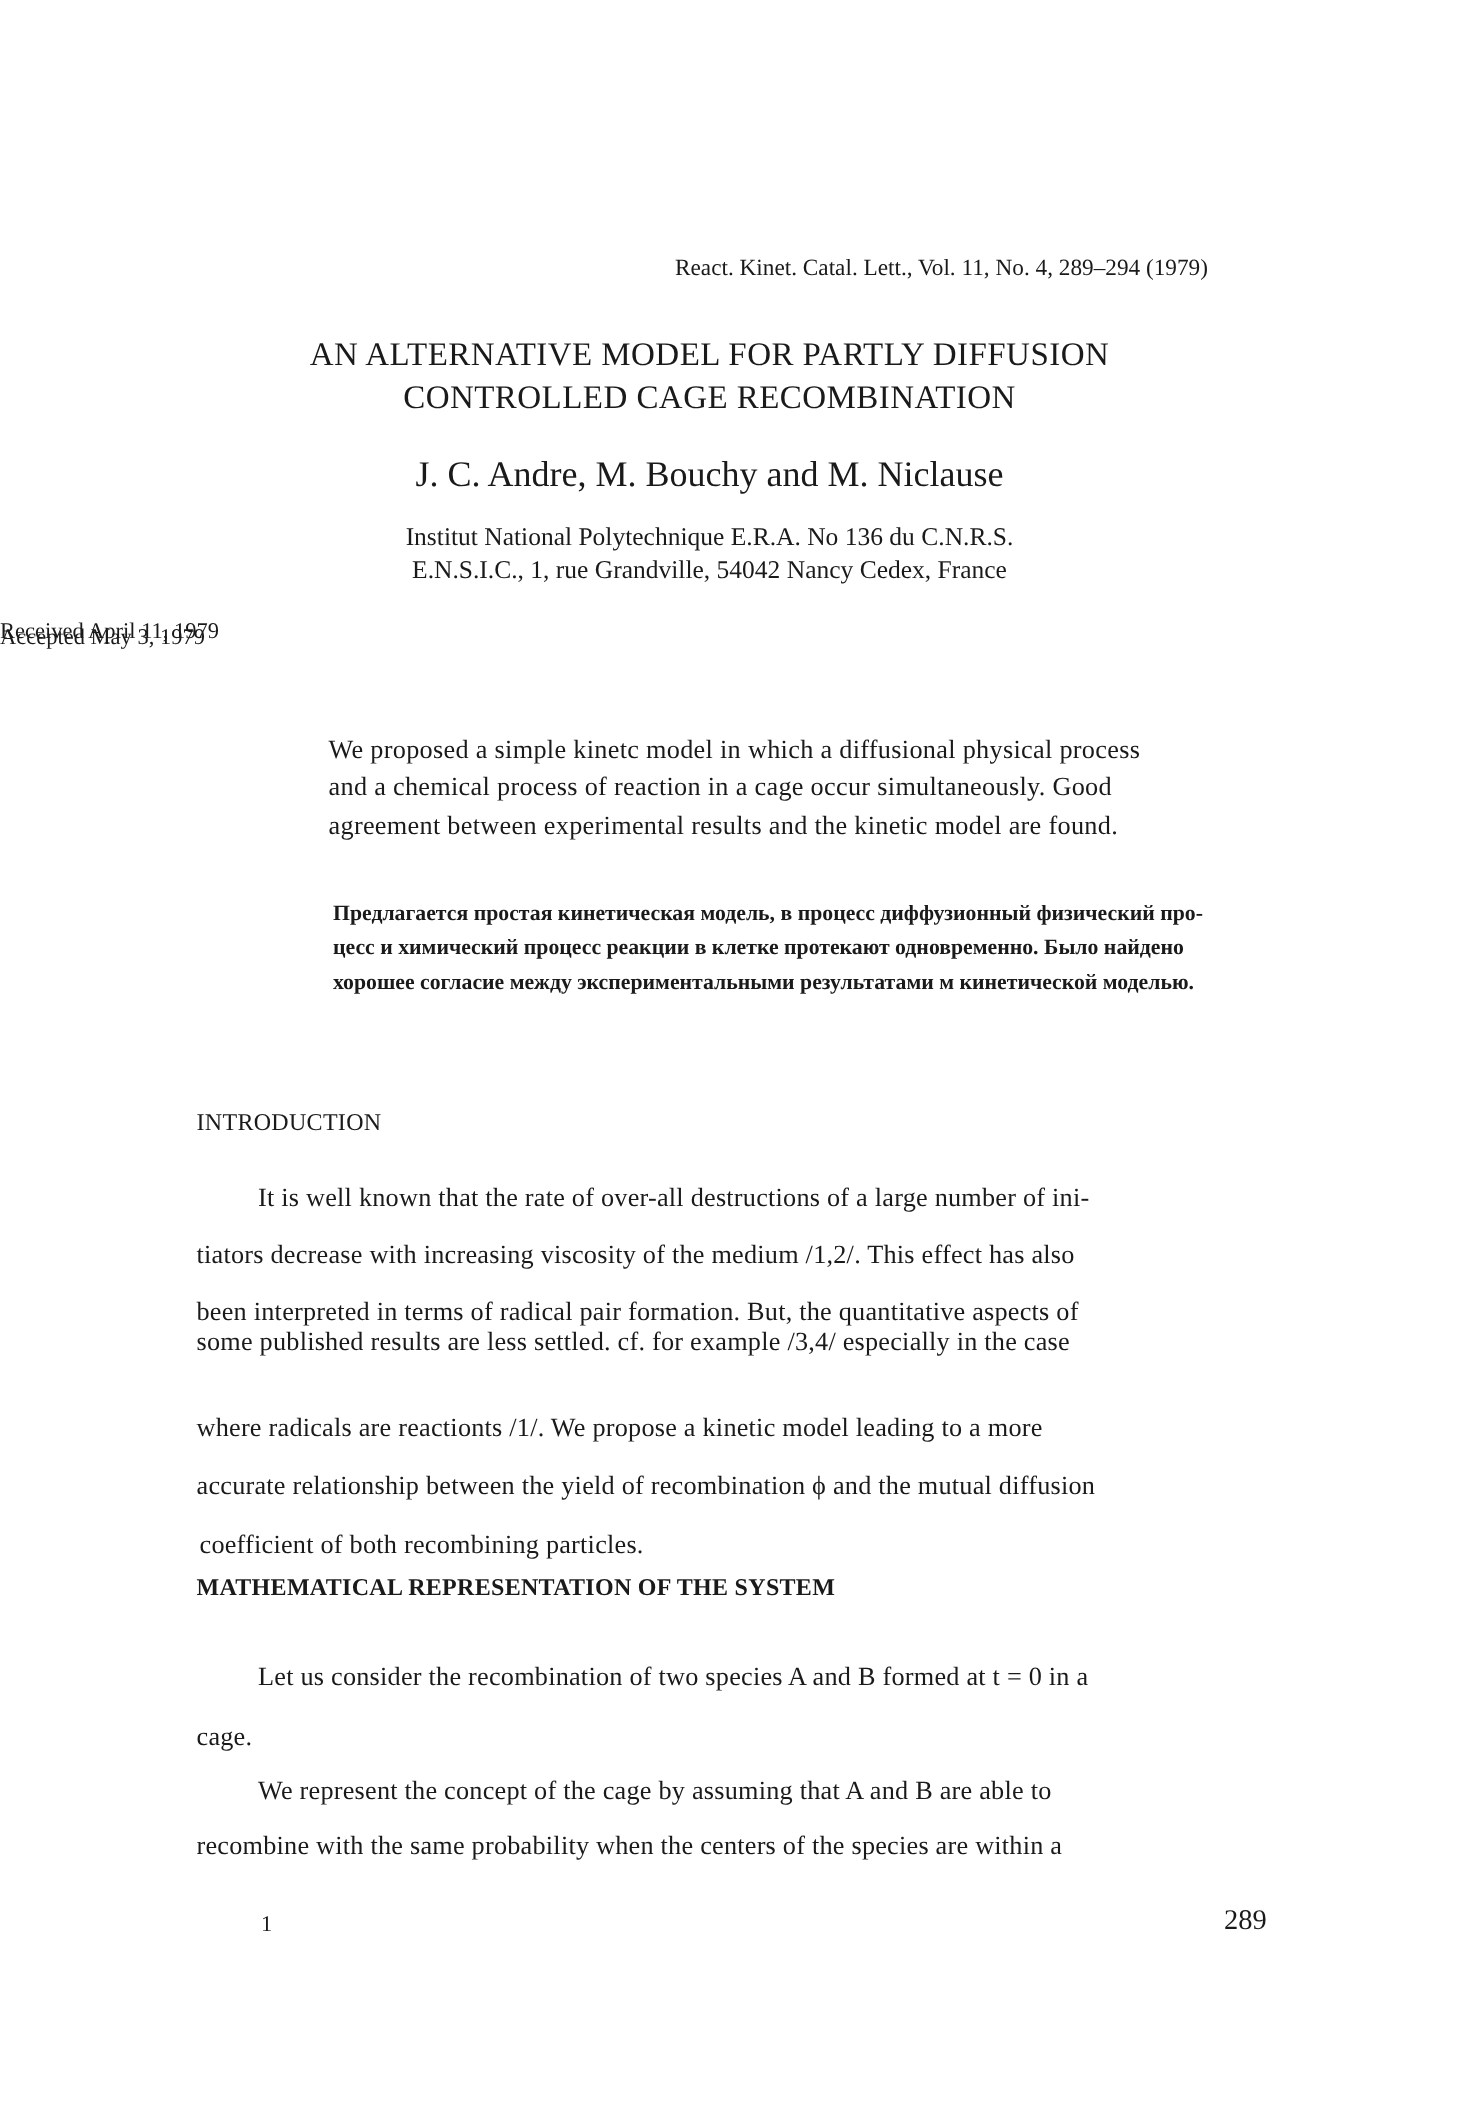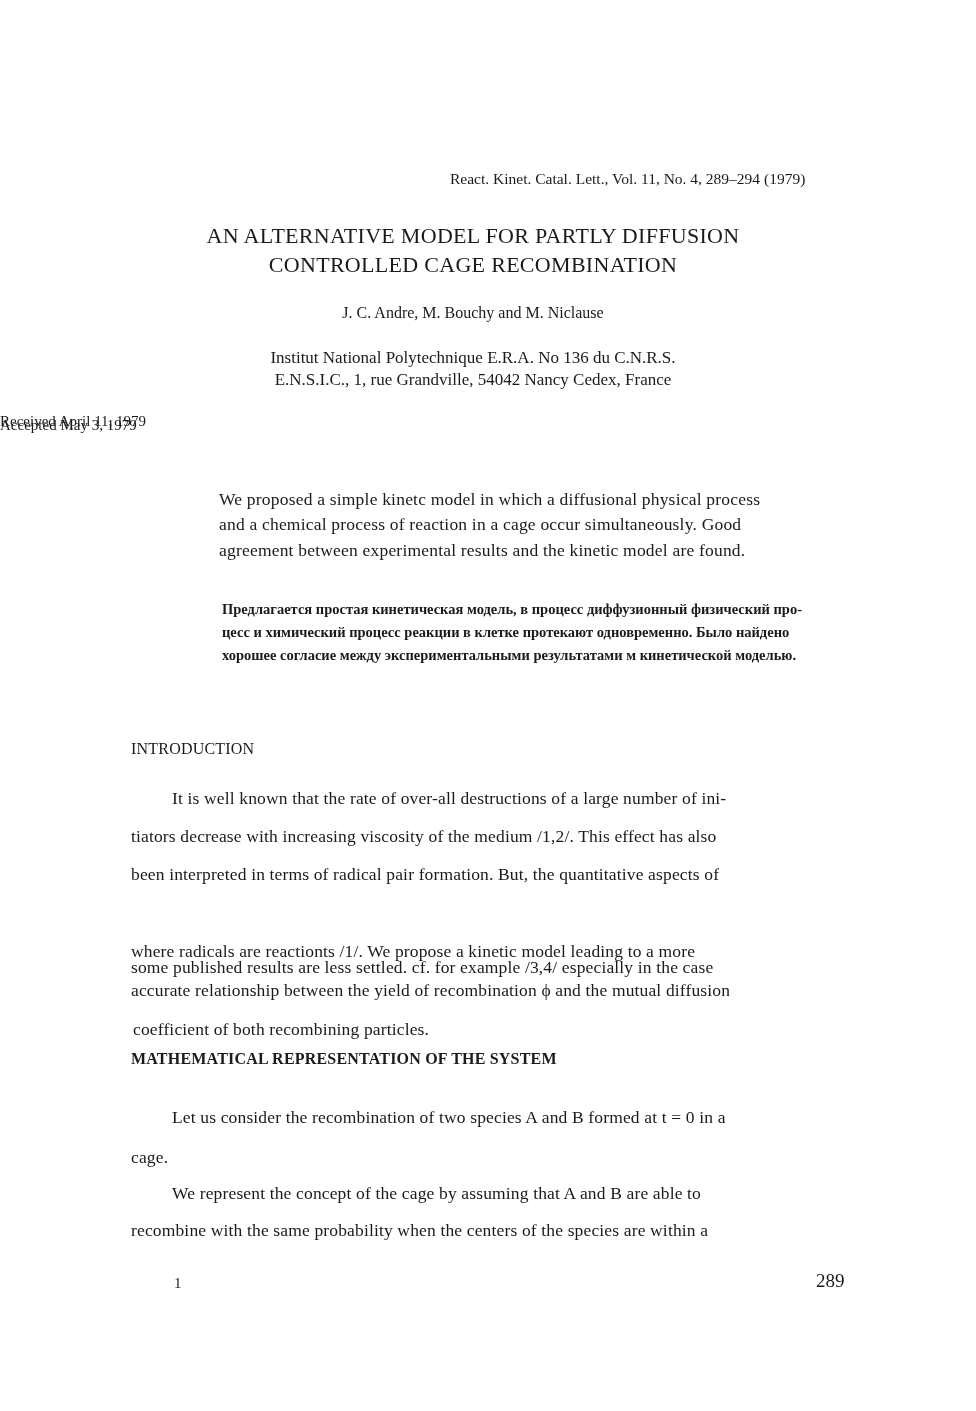"J. C. Andre, M. Bouchy" #authors { font-size: 16px -> 24px }
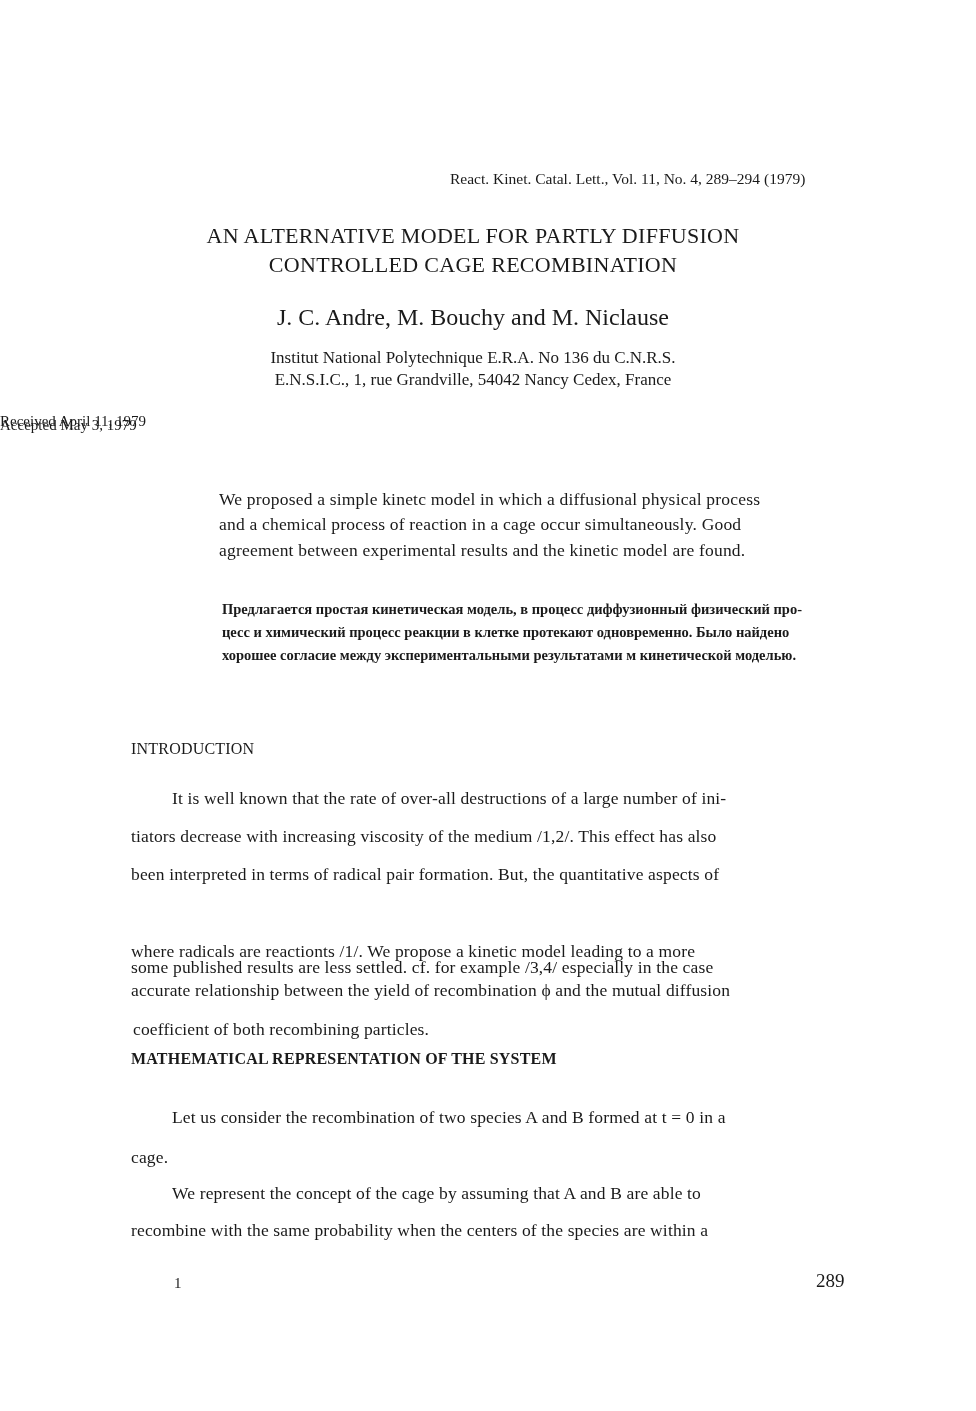"some published results are less" #p4 { top: 957px -> 884px }
